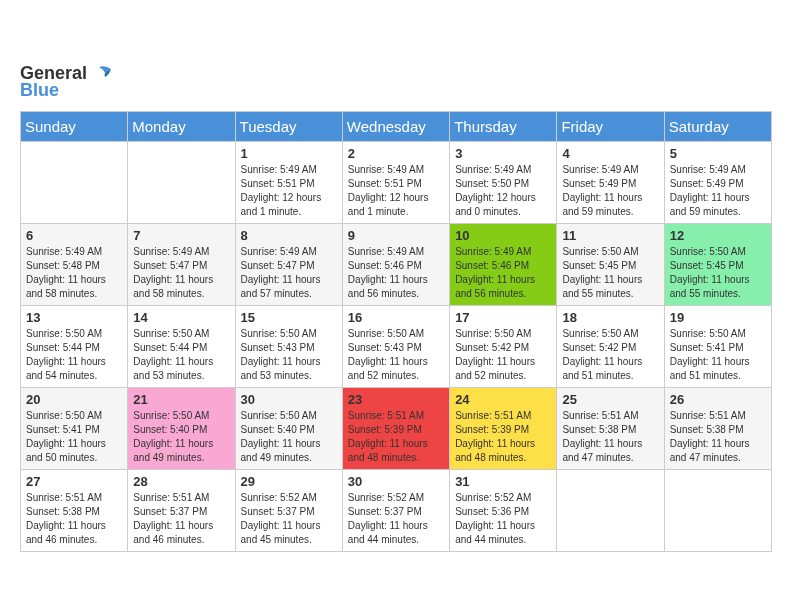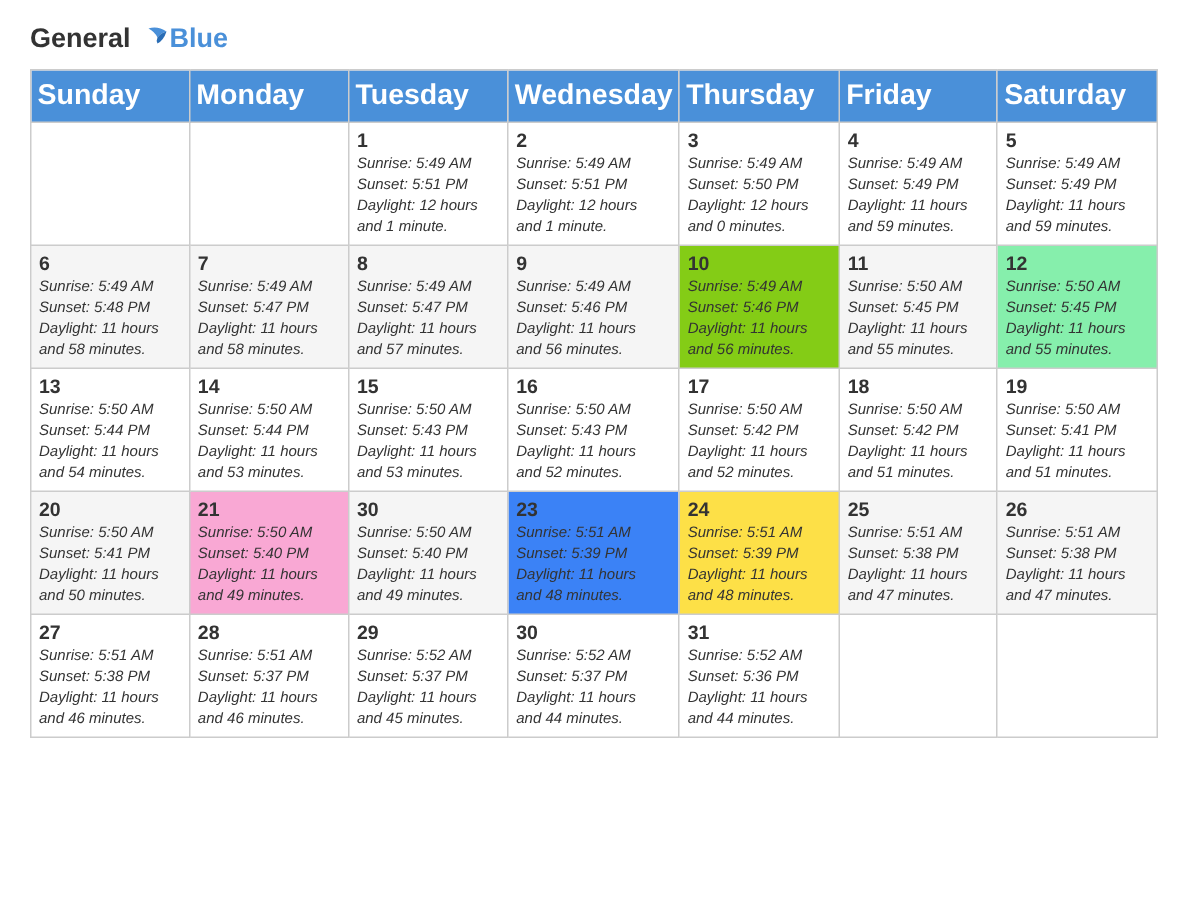"General" .logo { align-items: flex-end -> flex-start; flex-direction: row -> column; margin-top: none -> 48px }
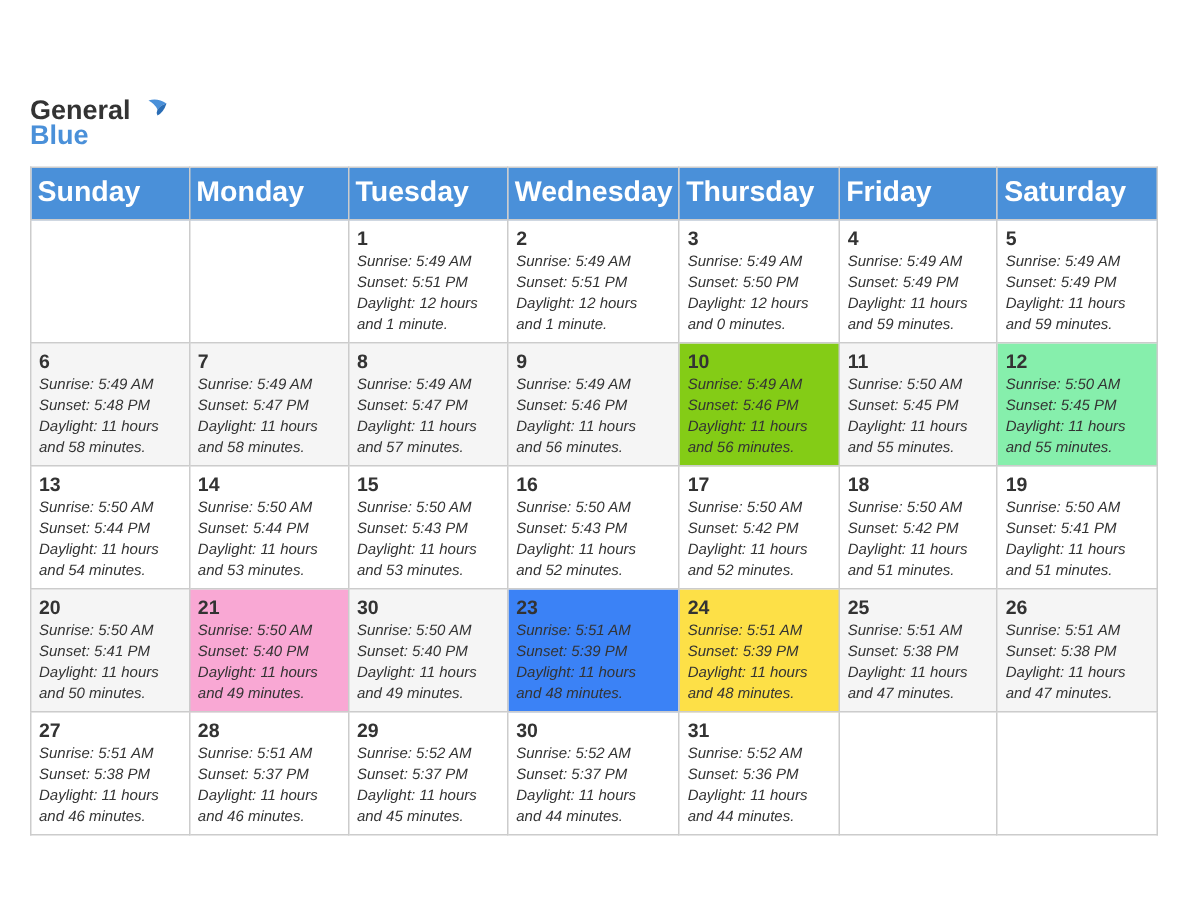"Sunday" .calendar th { font-size: 19px -> 15px; font-weight: bold -> normal }
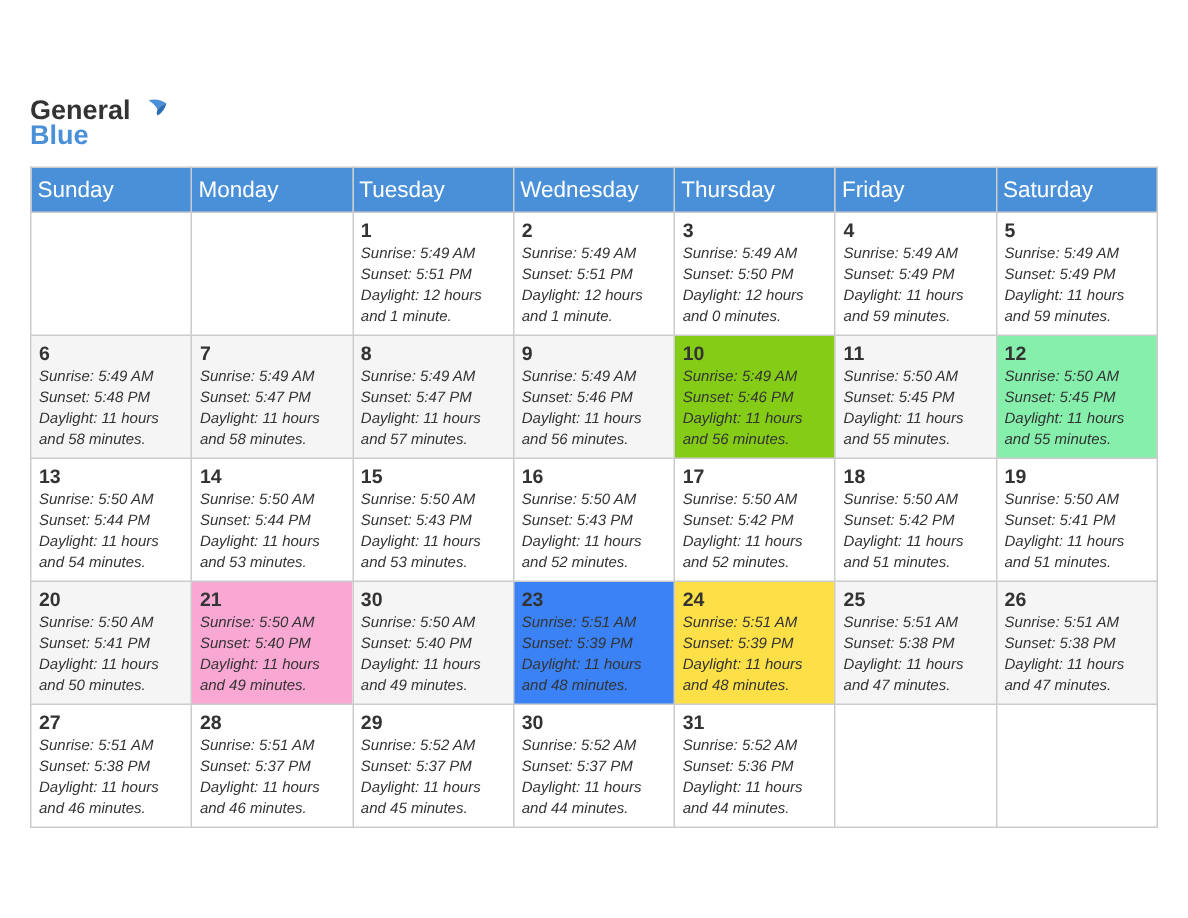"Sunrise: 5:49 AM" .day-info { font-style: italic -> none }
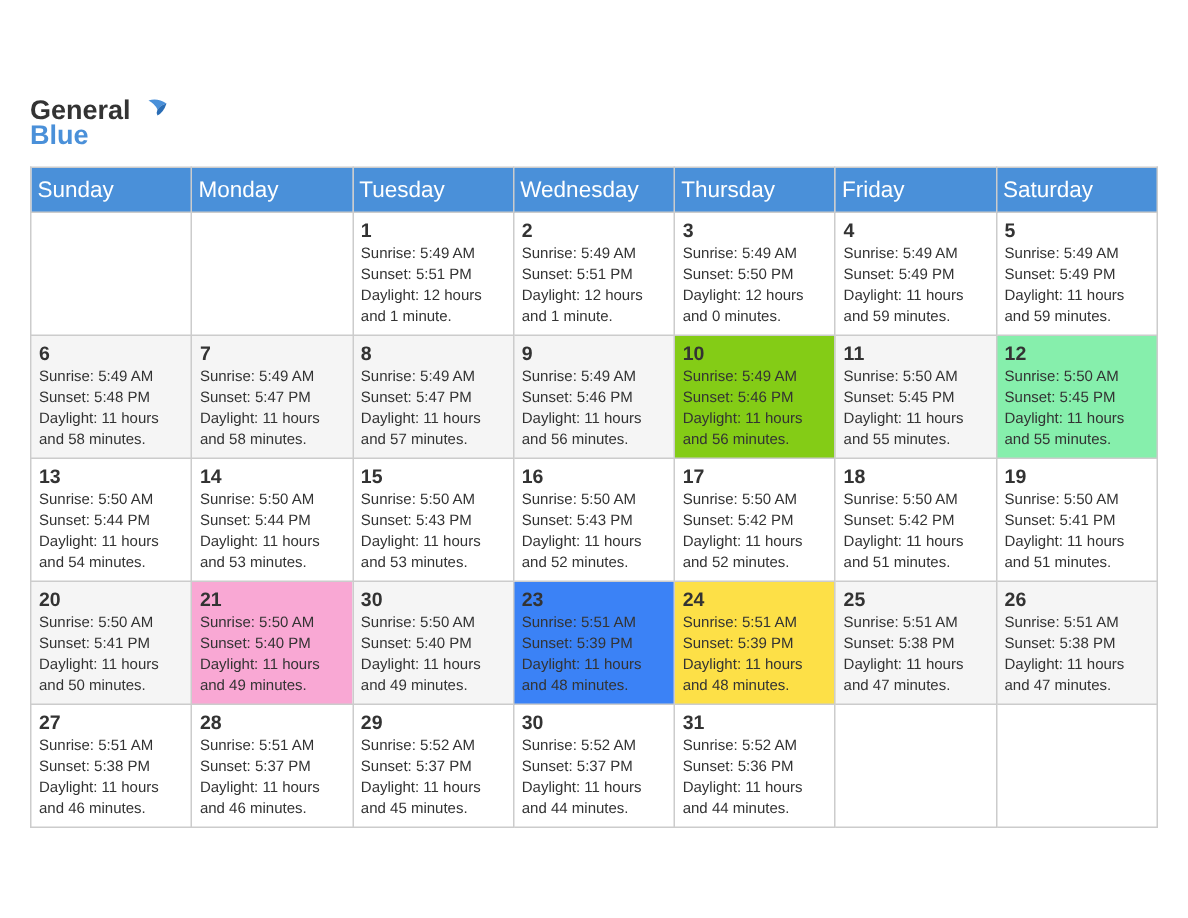"23" td { background: #3b82f6 -> #ef4444 }
